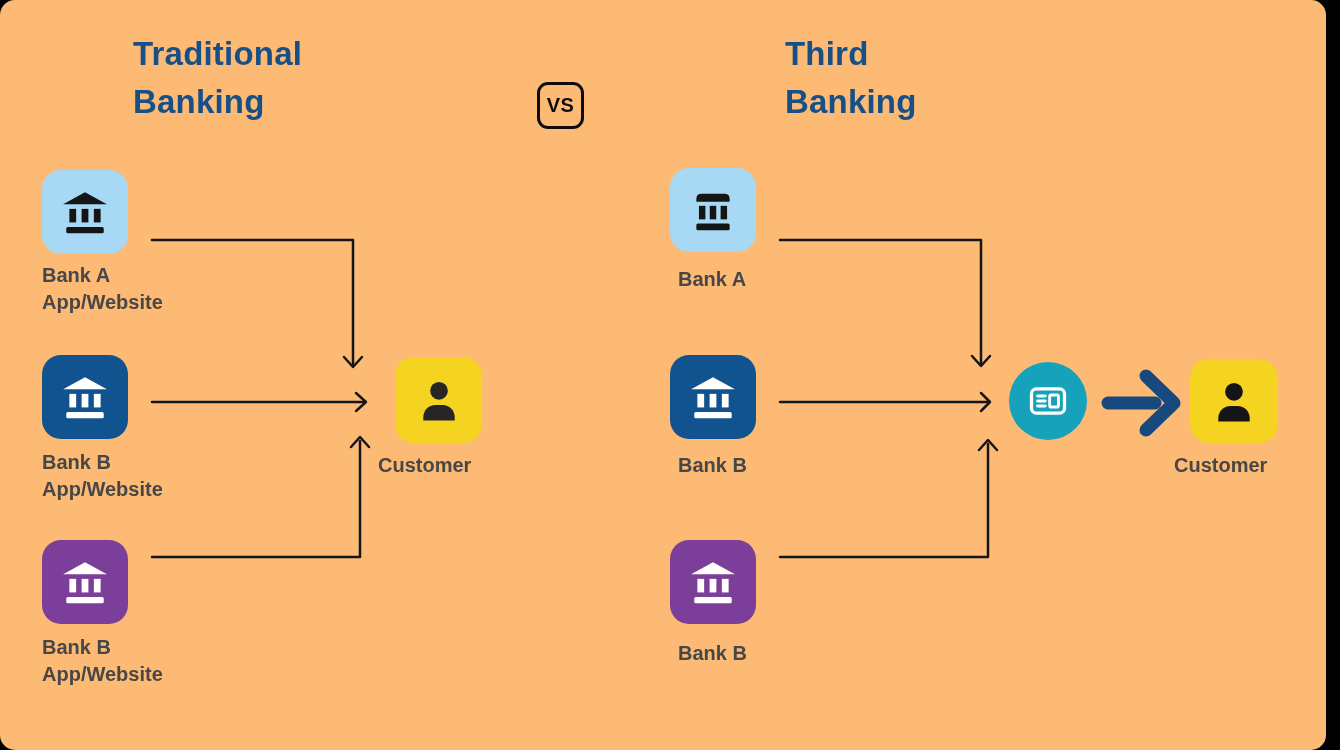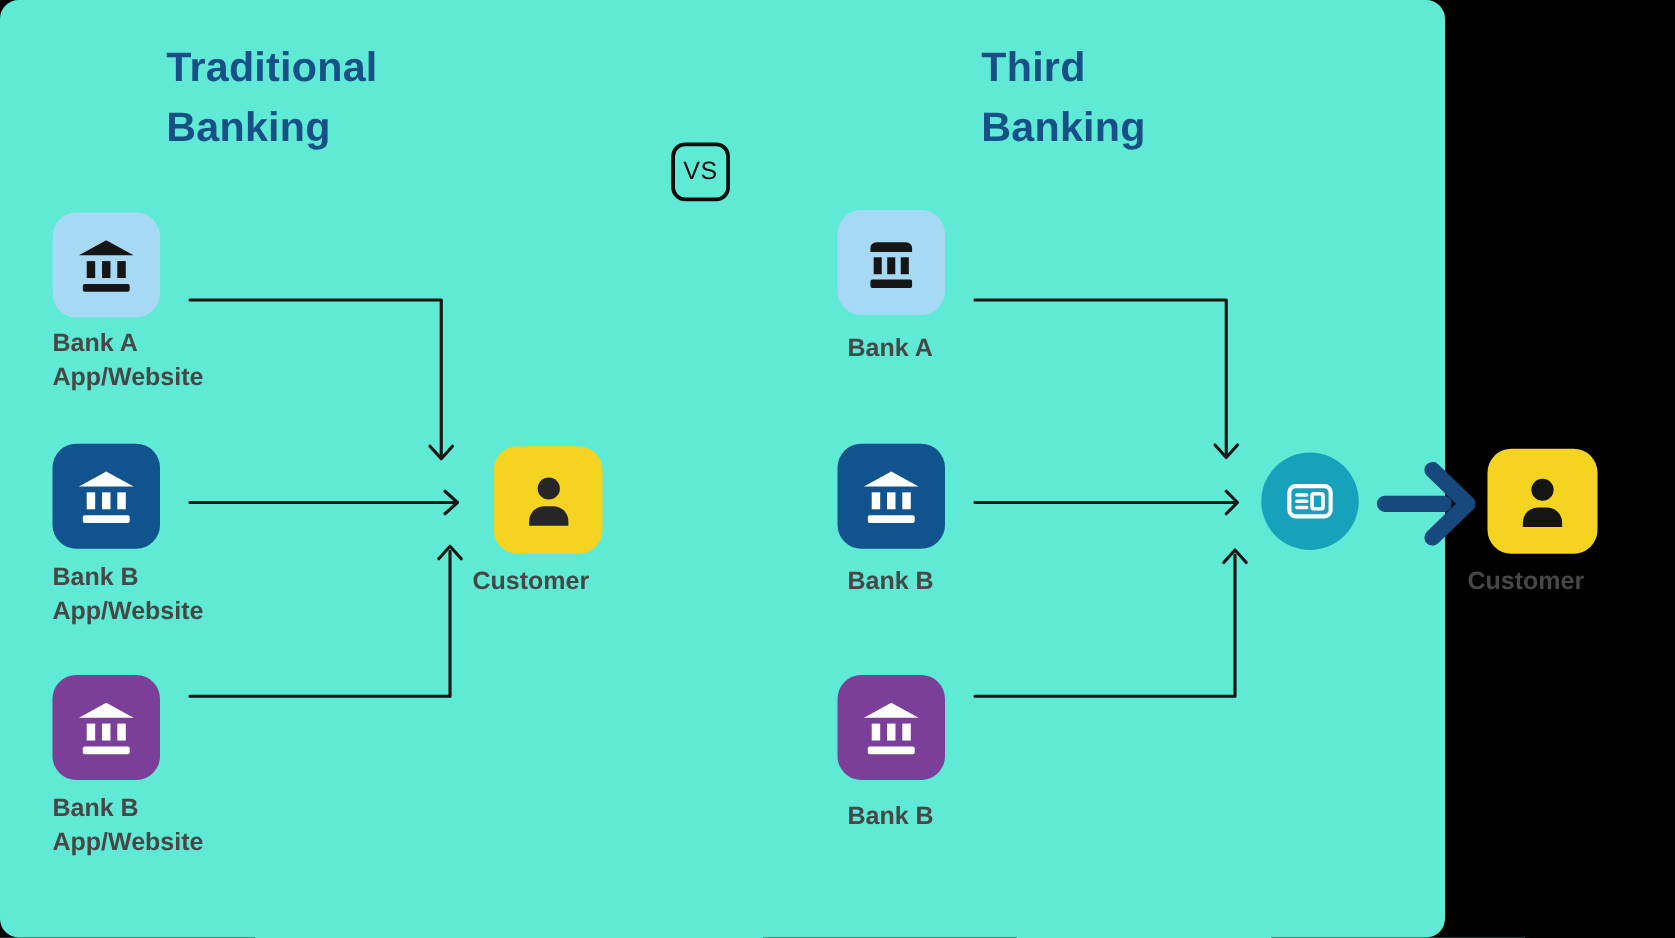"Traditional" .canvas { background: #5eead4 -> #fdba74; width: 1156px -> 1326px }
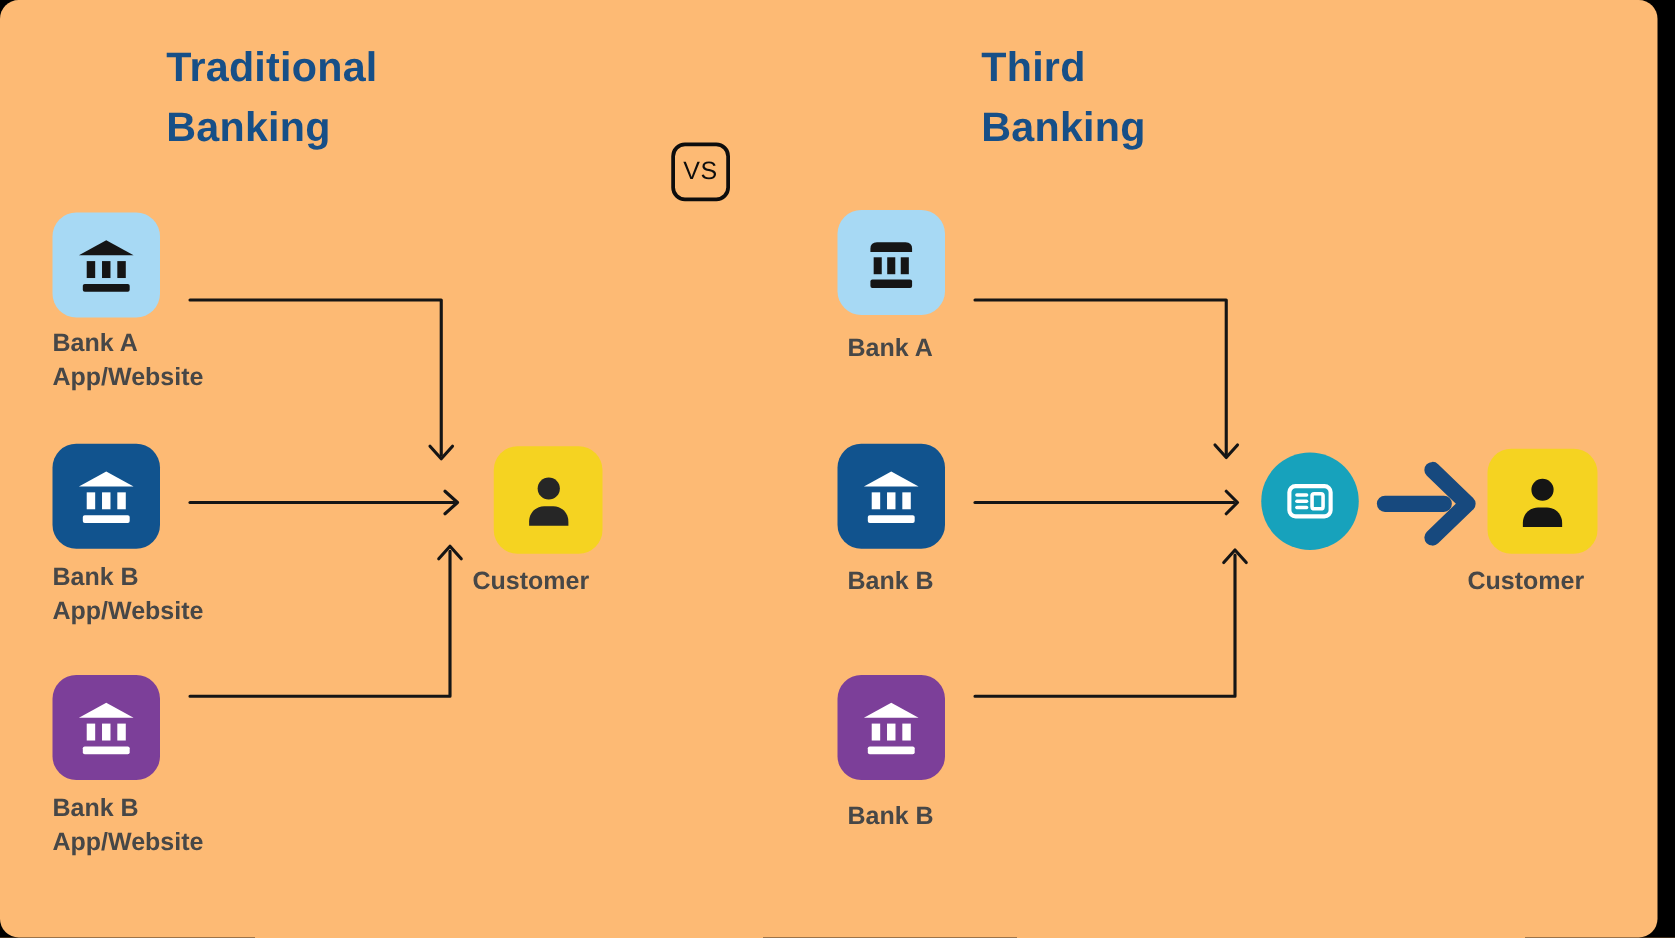"VS" .vs-badge { font-weight: 400 -> 700; margin-top: 32px -> none }
